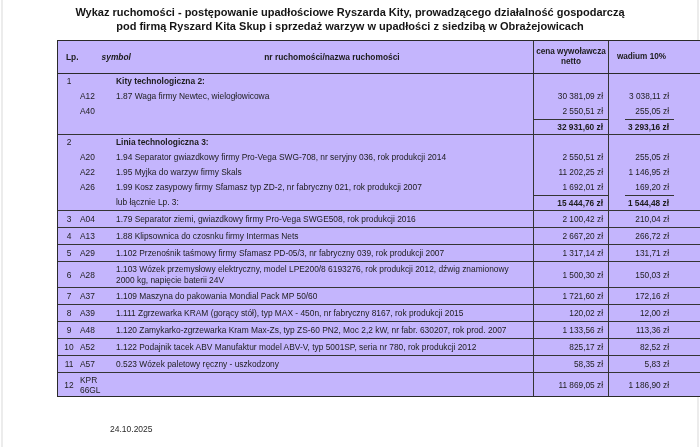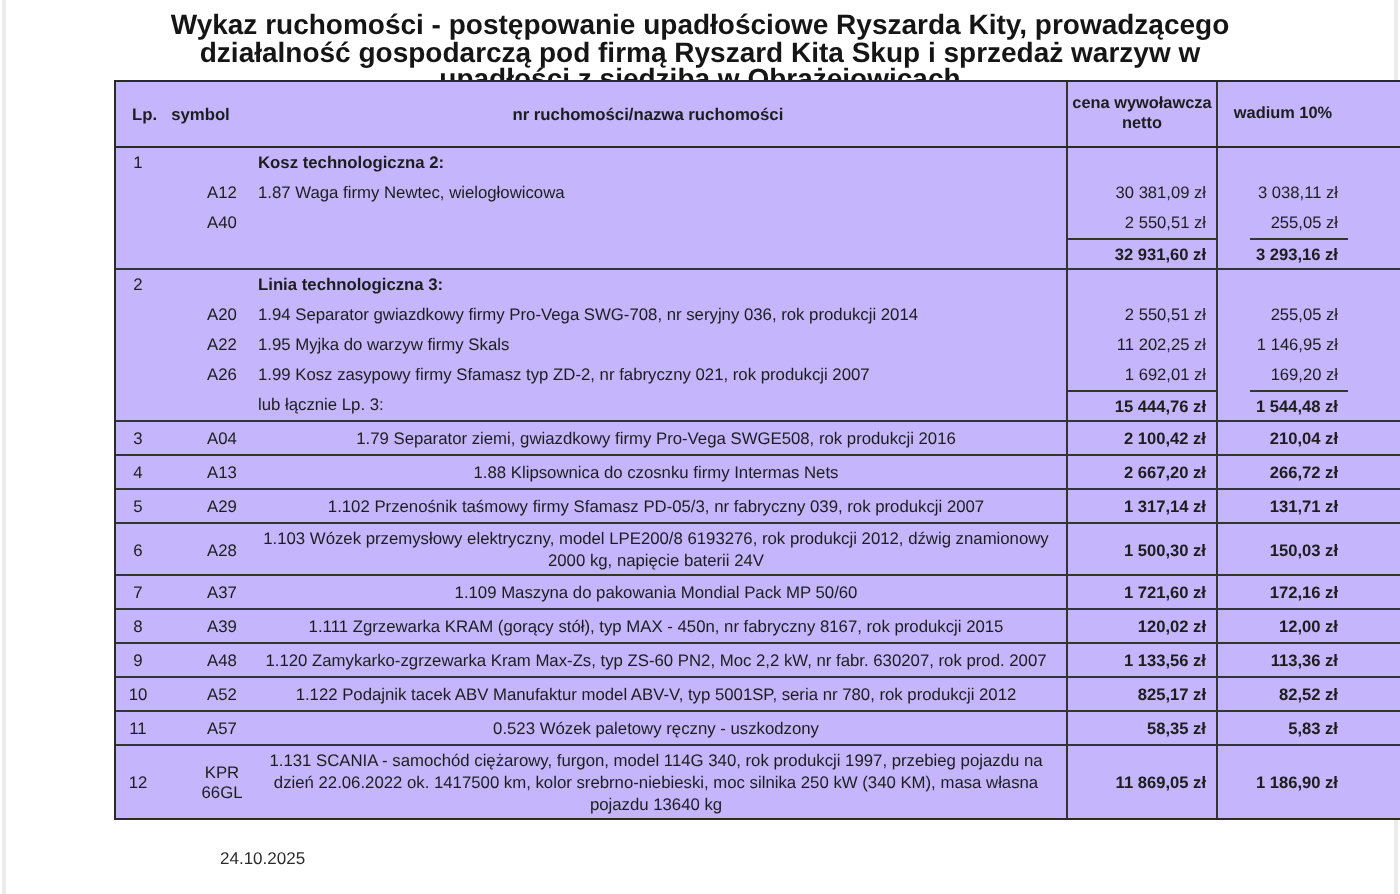"Wykaz ruchomości - postępowanie" .title { font-size: 14px -> 11px }
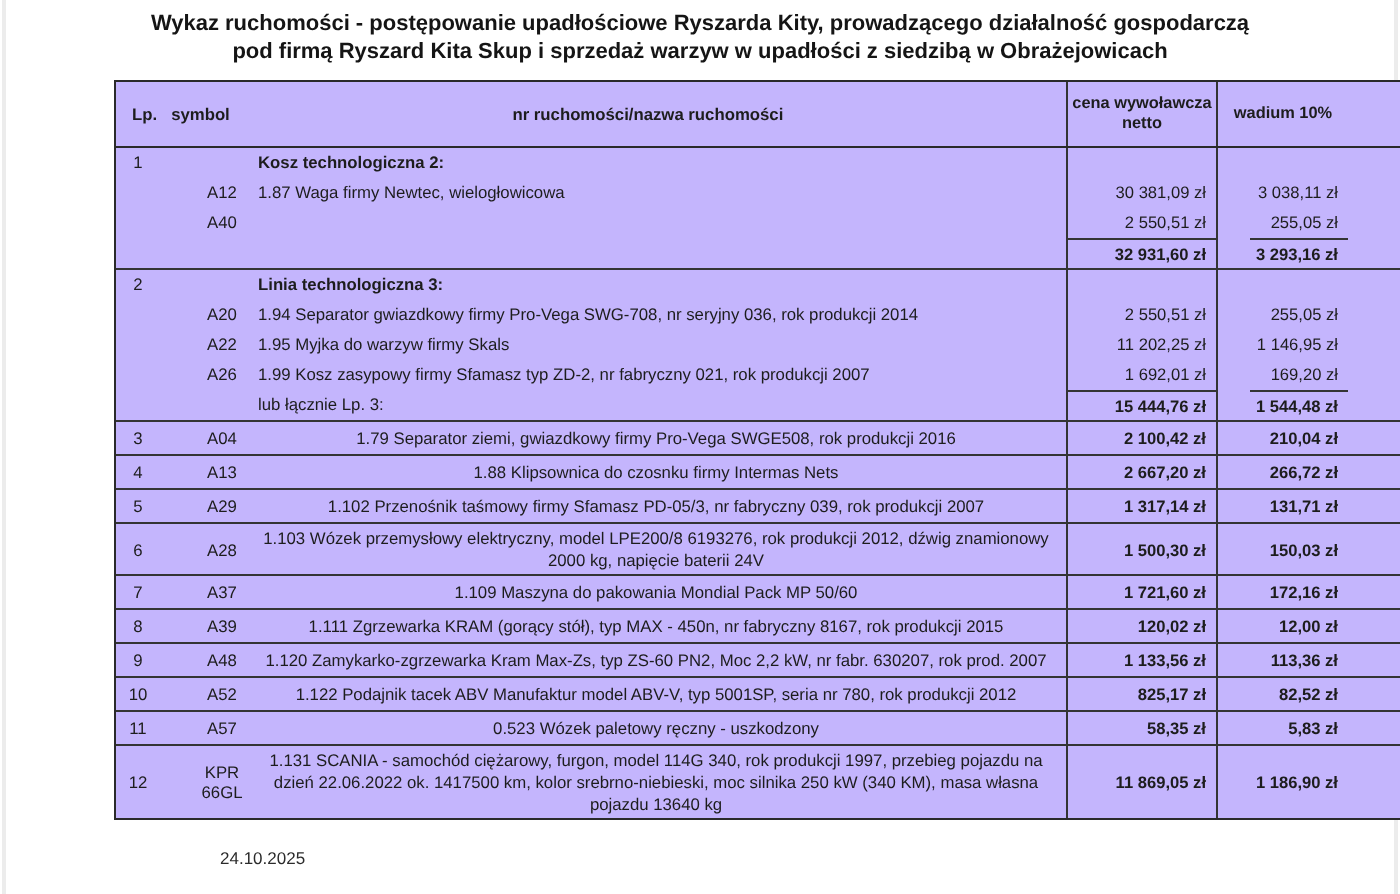"symbol" .h-sym { font-style: none -> italic; margin-left: 7px -> 23px }
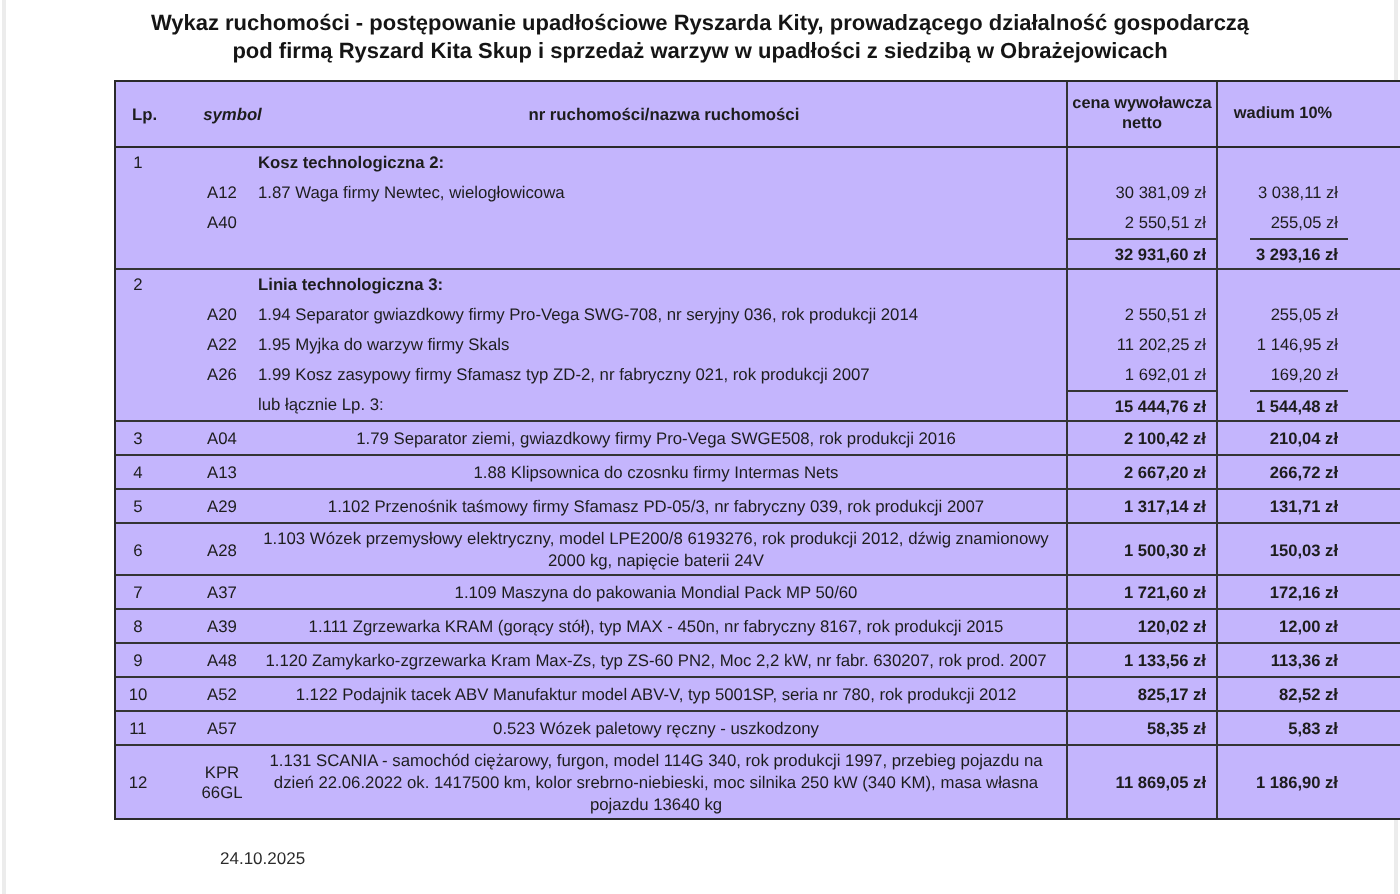"Kosz technologiczna 2:" span.desc { text: Kosz -> Kity }
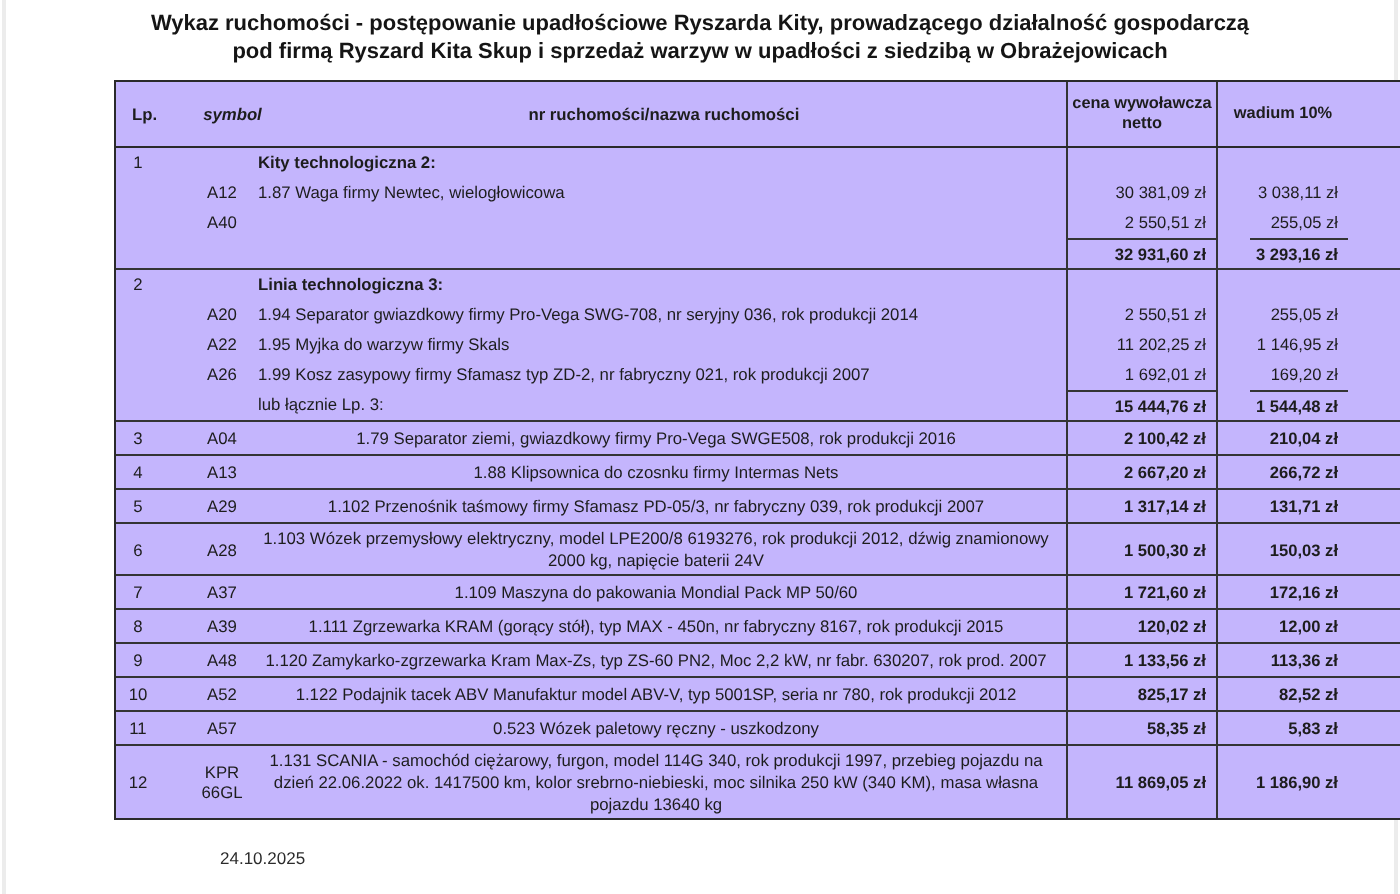"A12" .sym { margin-left: 13px -> none; text-align: center -> left }
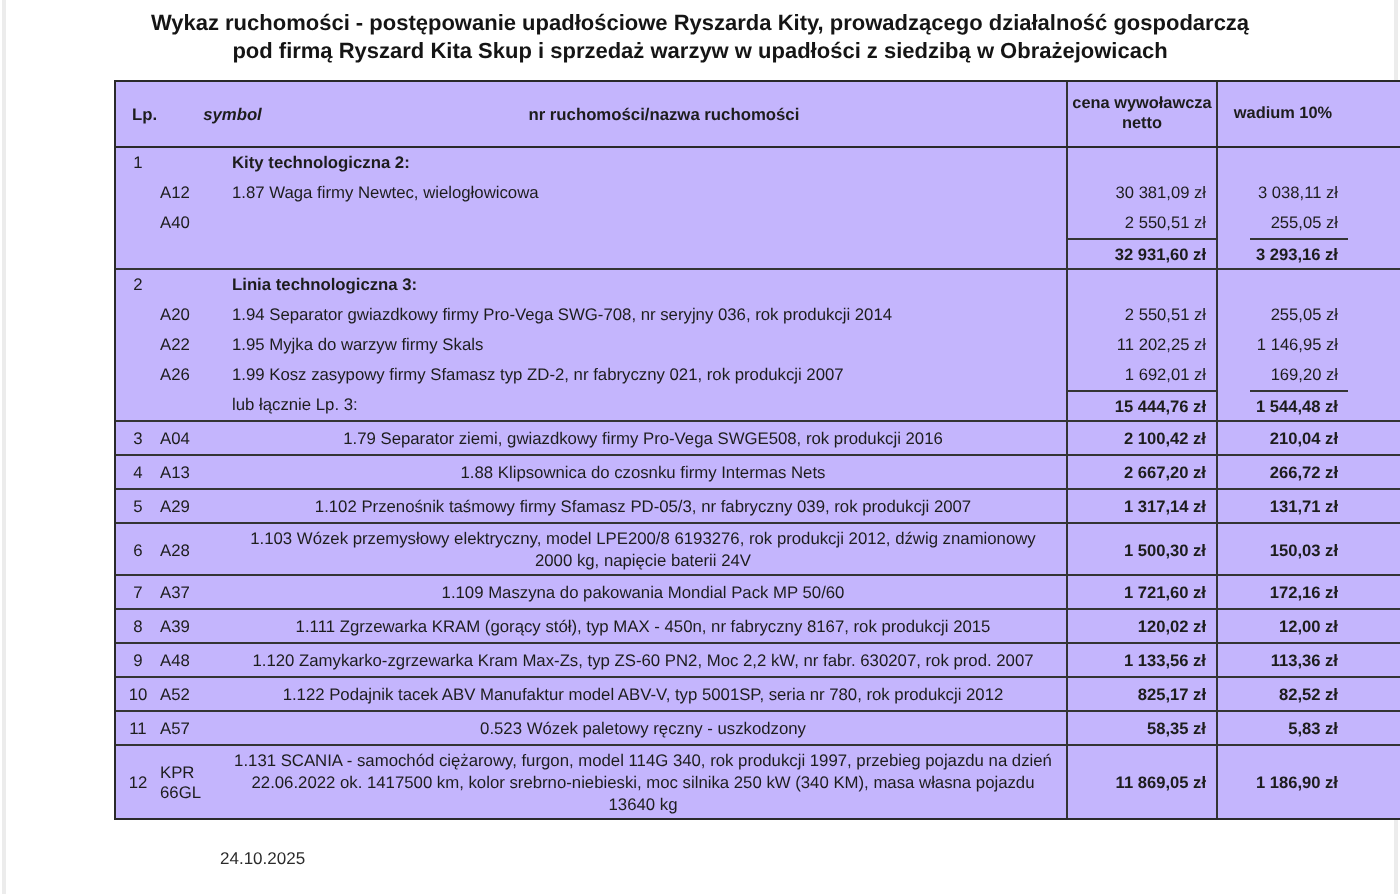"1.79 Separator ziemi, gwiazdkowy firmy" .srow .desc { text-align: center -> none }
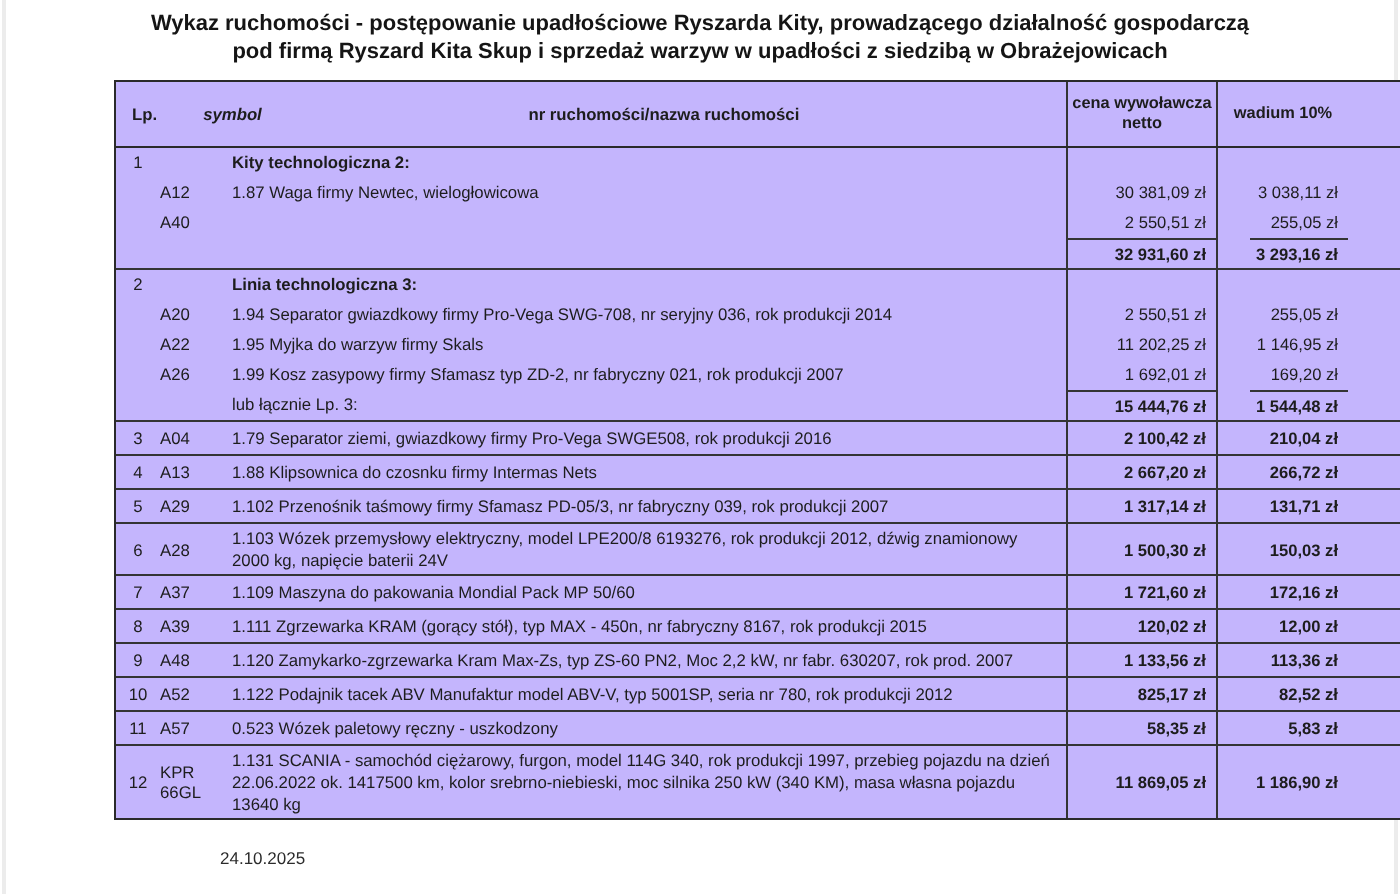"2 100,42 zł" .num { font-weight: bold -> normal }
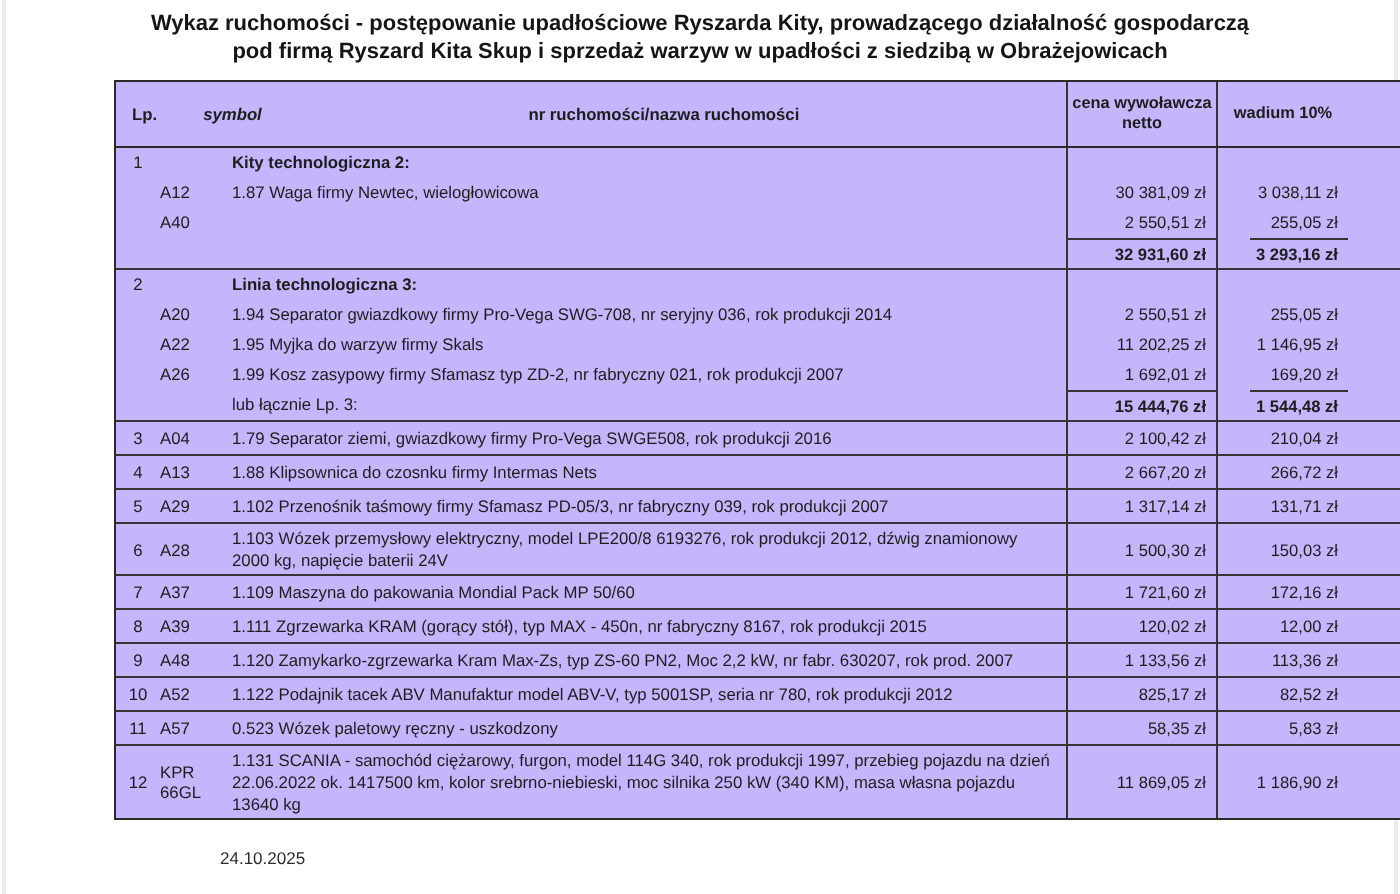"1.131 SCANIA - samochód ciężarowy," span.desc { html: <span>1.131 SCANIA - samochód ciężarowy, furgon, model 114G 340, rok produkcji 1997, przebieg pojazdu na dzień 22.06.2022 ok. 1417500 km, kolor srebrno-niebieski, moc silnika 250 kW (340 KM), masa własna pojazdu 13640 kg</span> -> none }
